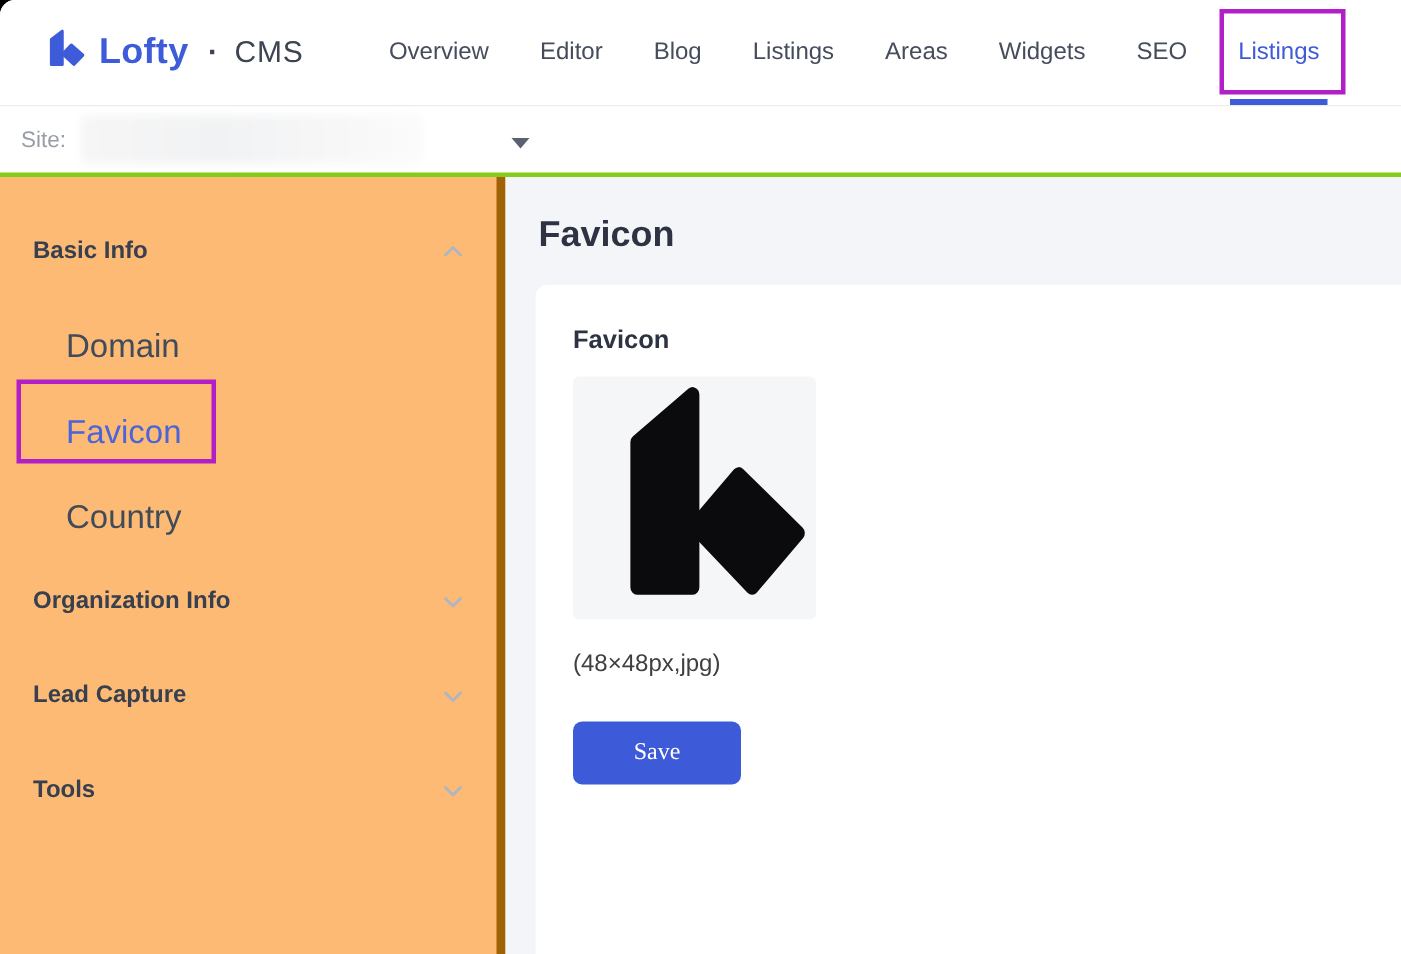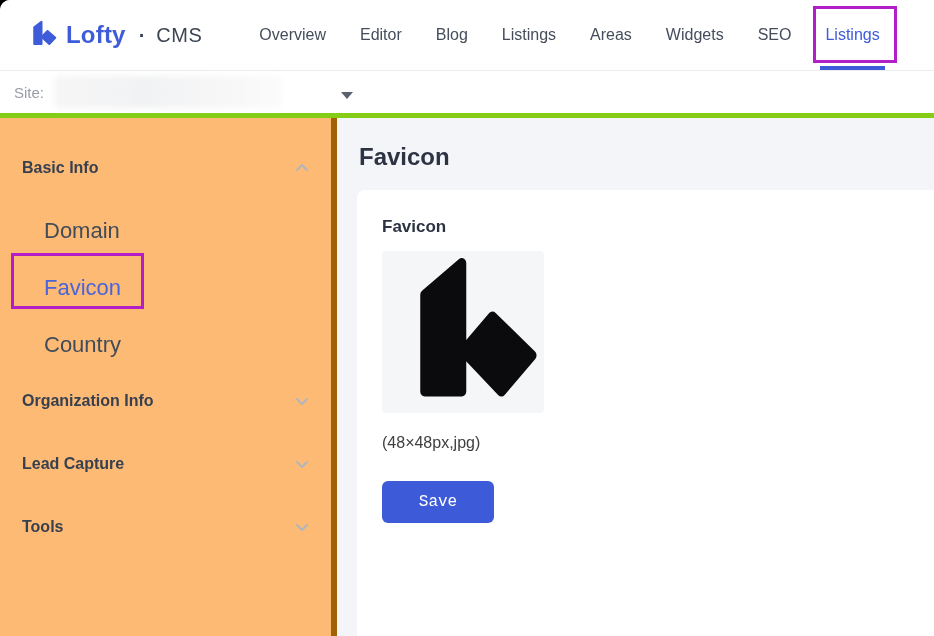"Site:" .sitebar { border-bottom: 5px solid #84cc16 -> 3px solid #84cc16 }
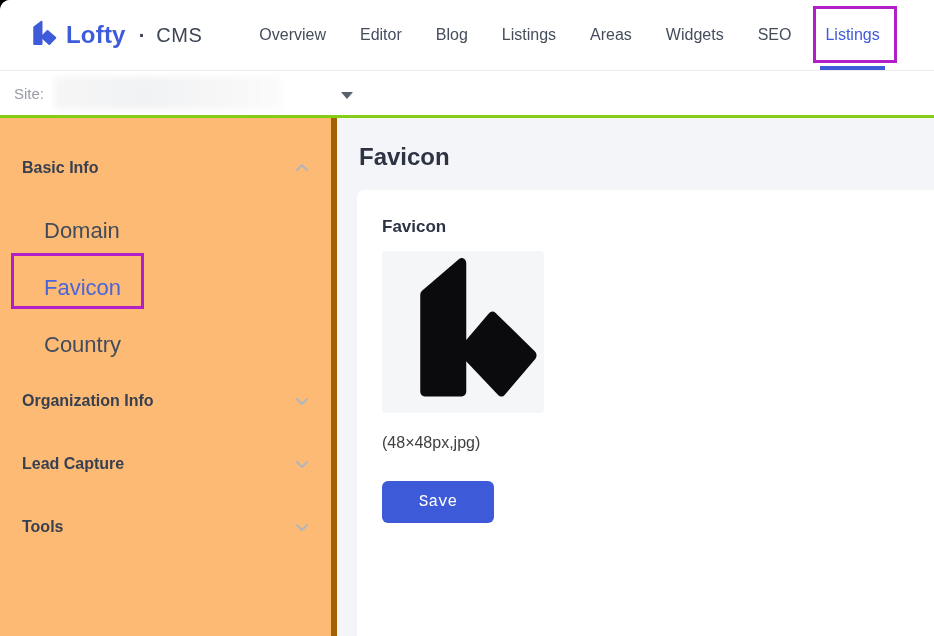"Save" .save-btn { font-family: Liberation Mono, monospace -> Liberation Serif, serif }
